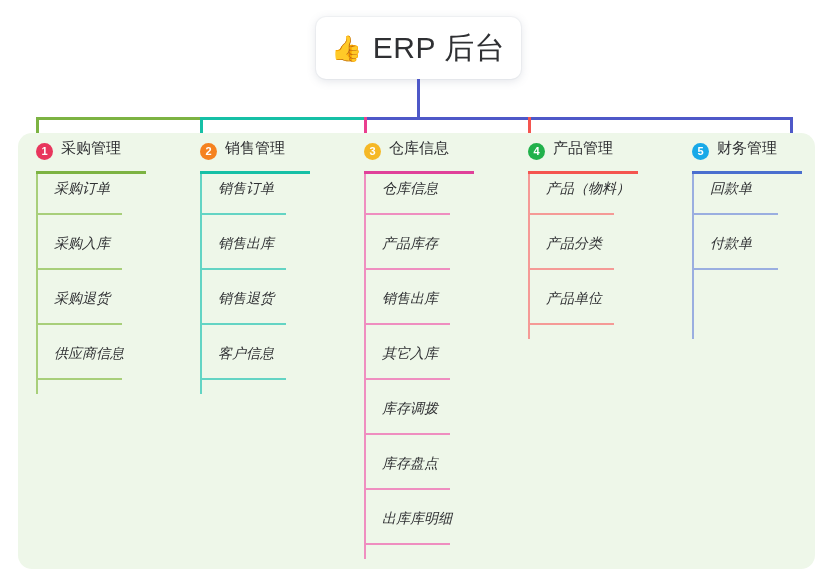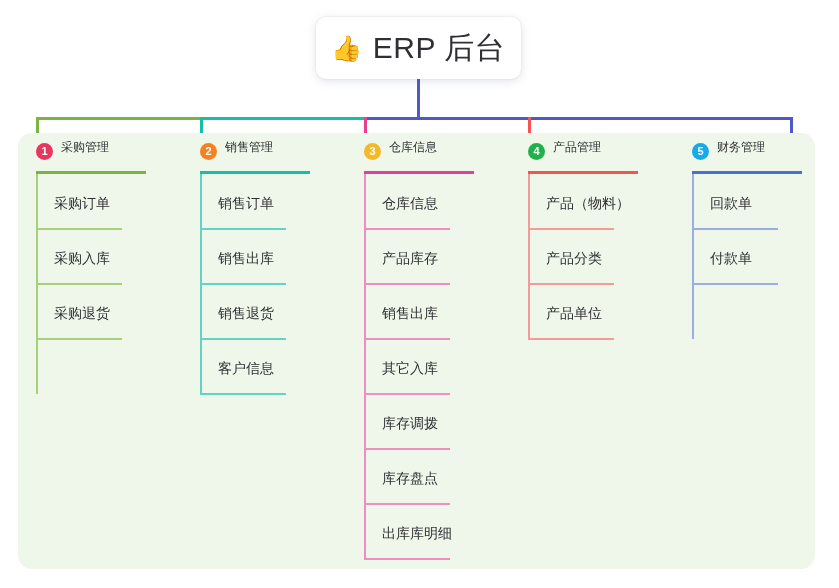"采购管理" .col-title { font-size: 12px -> 15px }
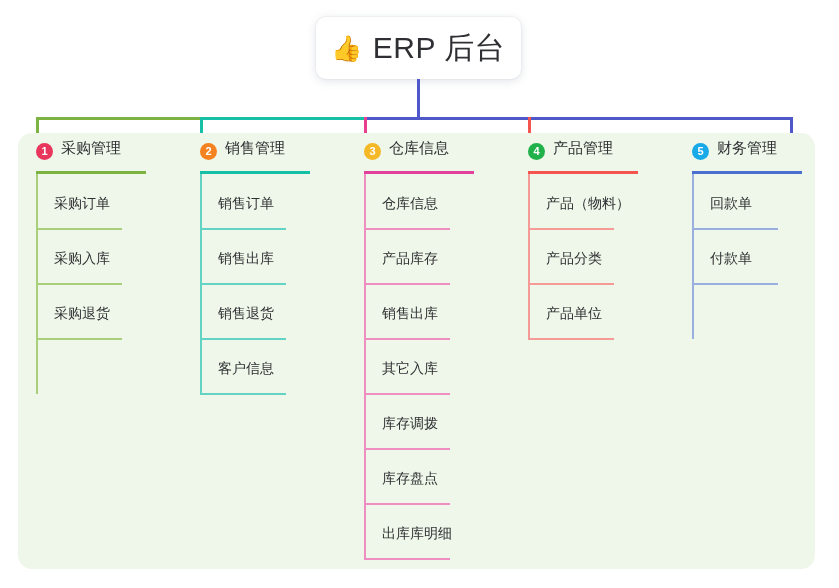"采购订单" .items { font-style: none -> italic; top: 41px -> 26px }
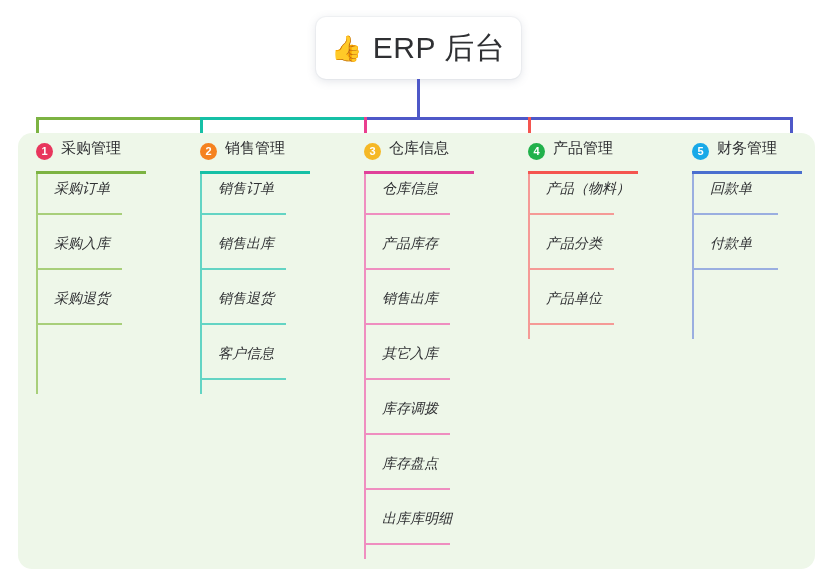"供应商信息" div.item { html: none -> <div> <span>供应商信息</span> <div></div> </div> }
